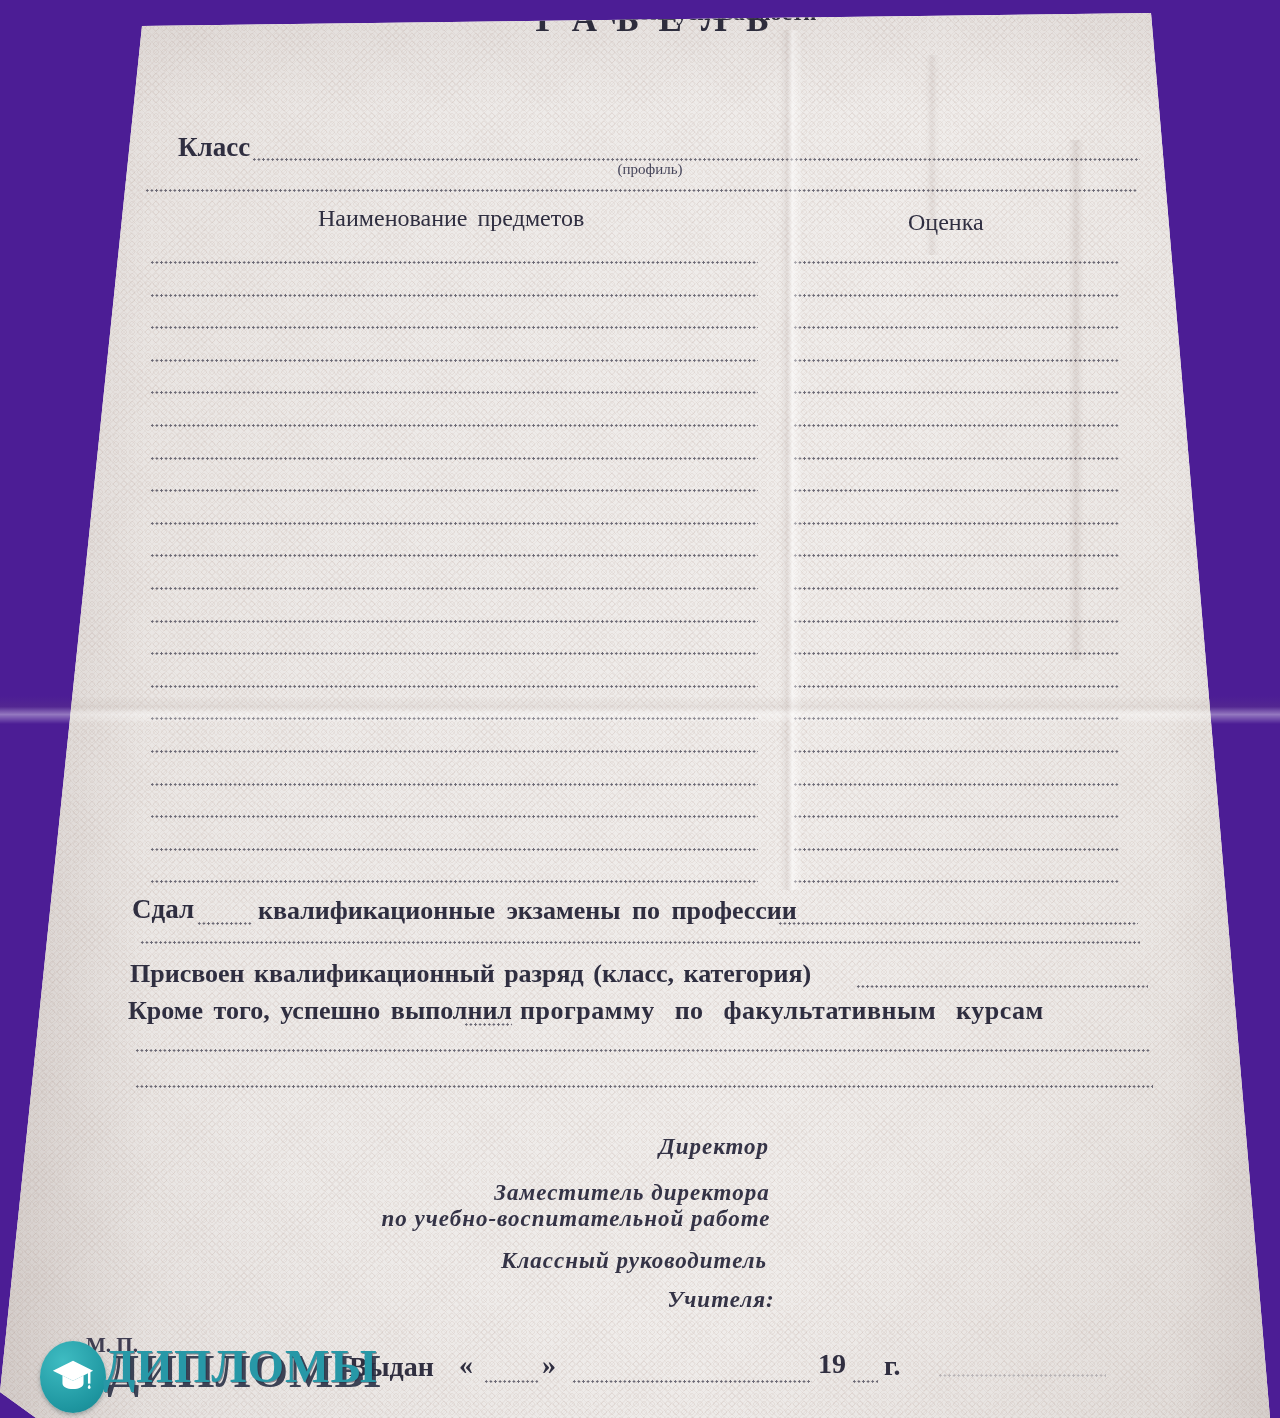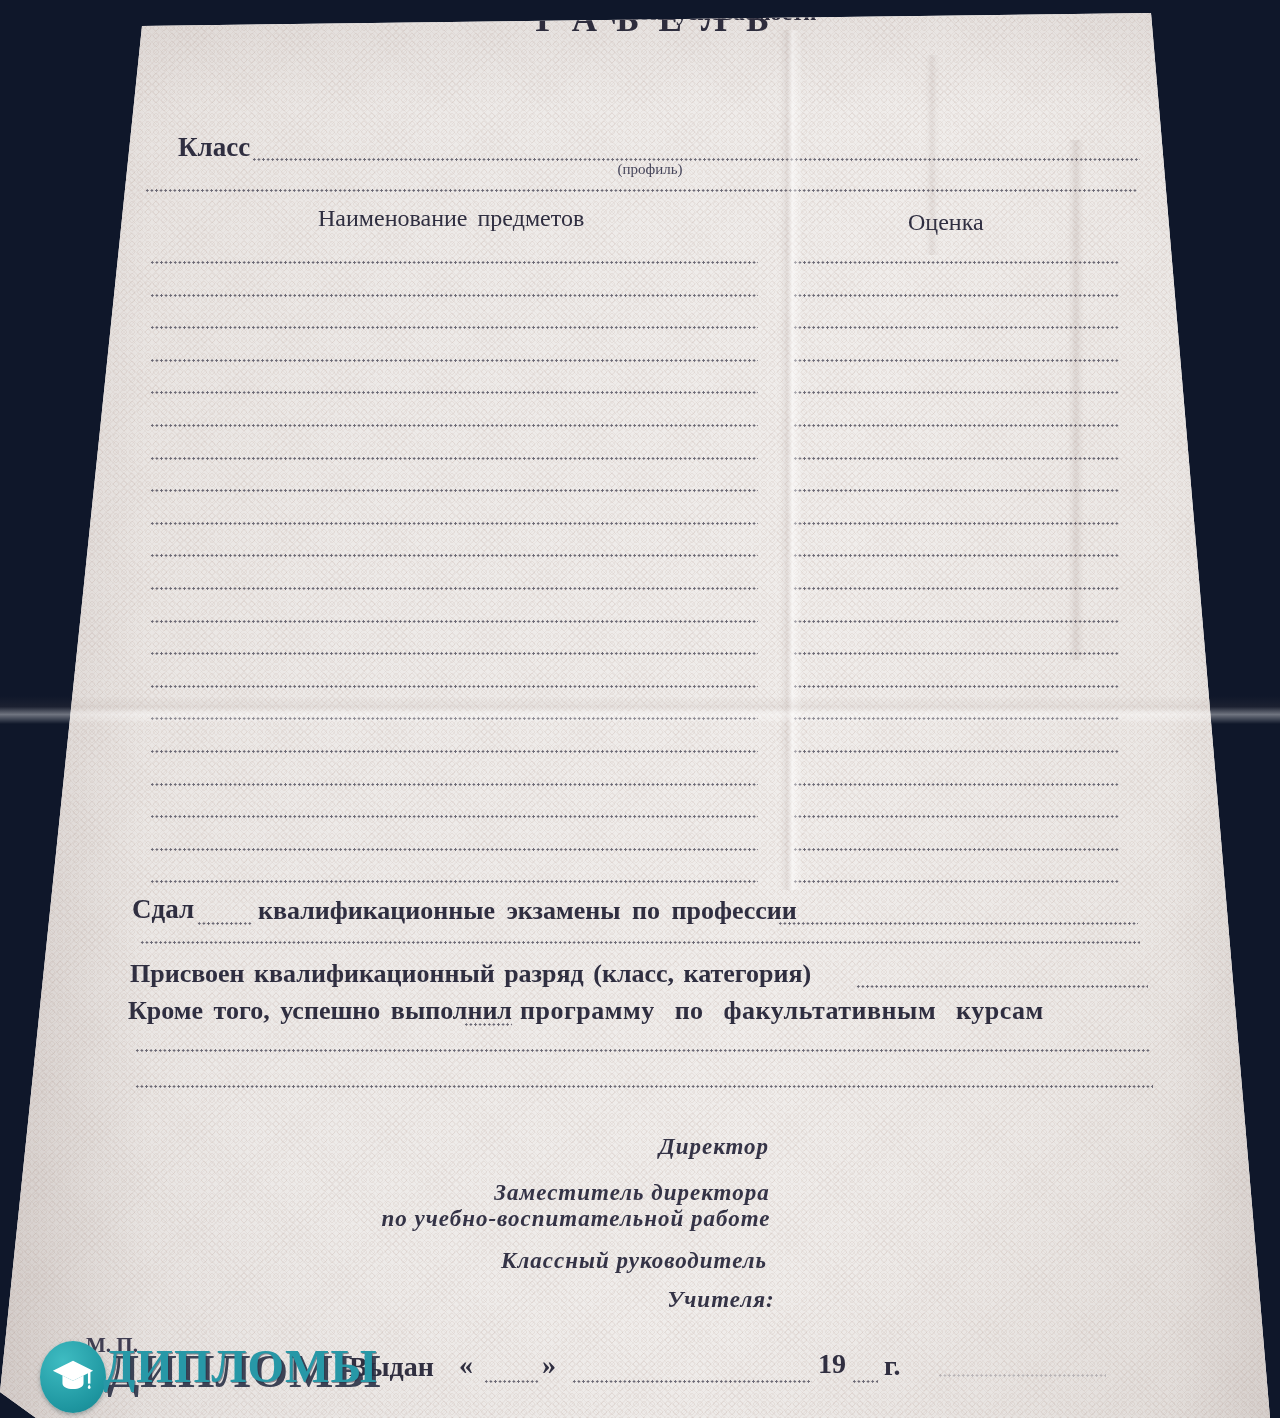"ДИПЛОМЫ" .canvas { background: #0f172a -> #4c1d95 }
